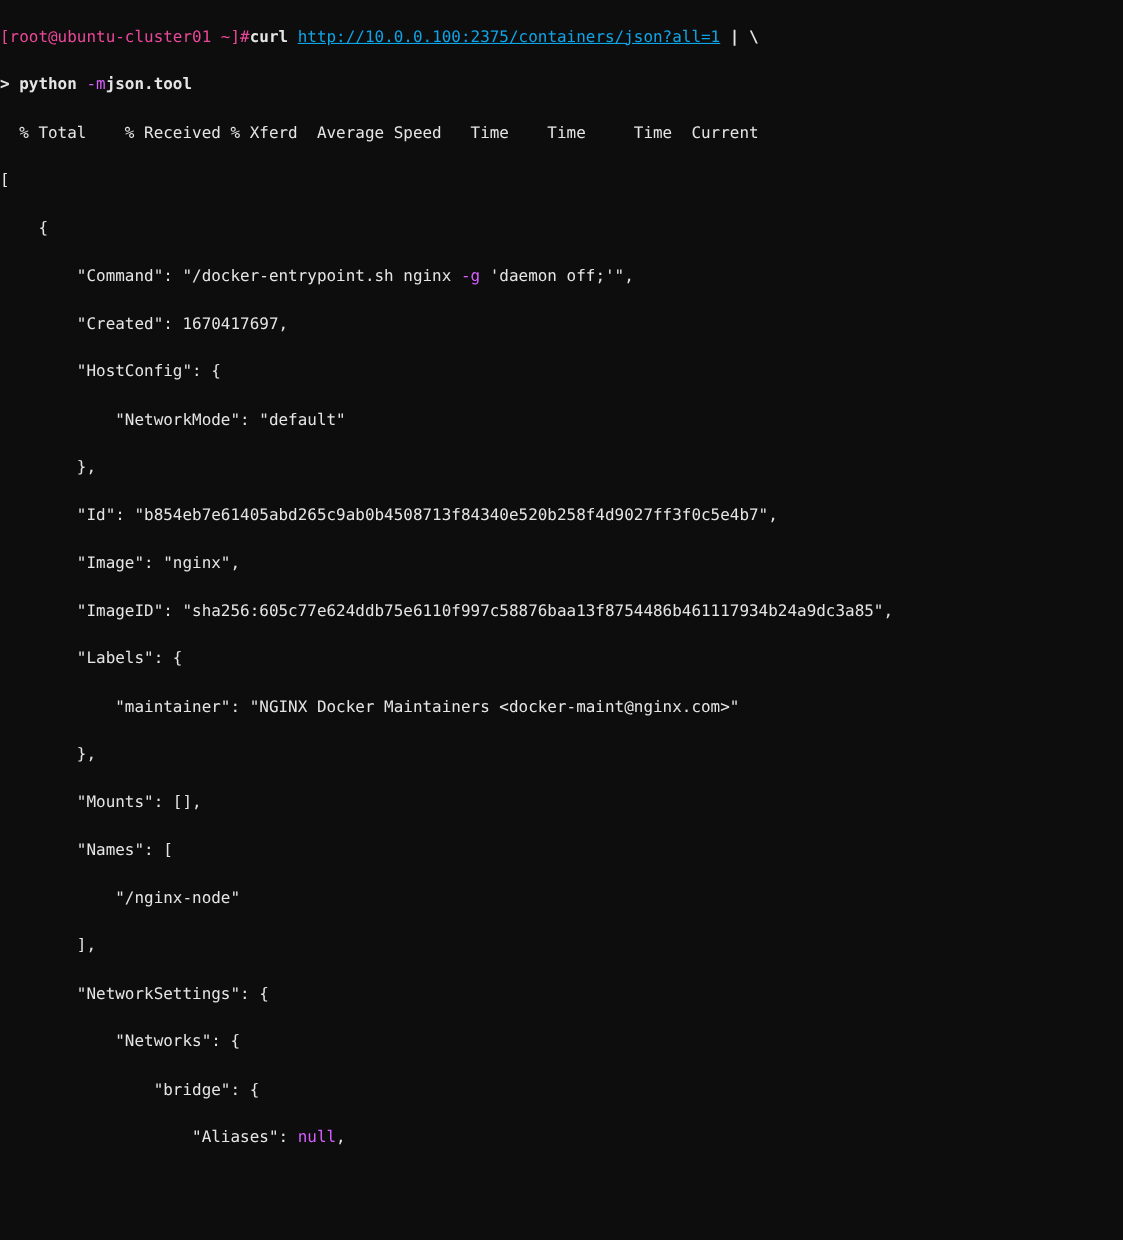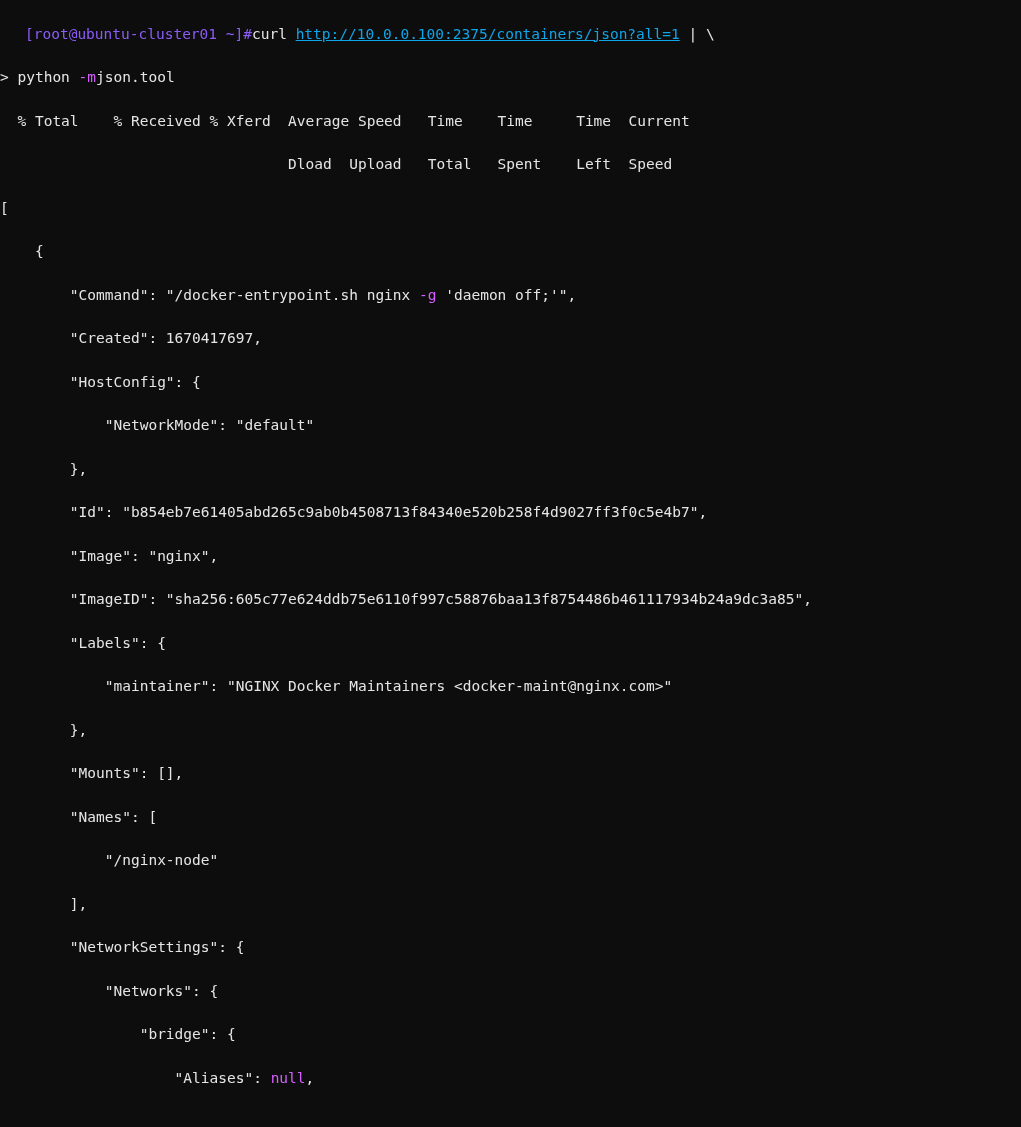"[root@ubuntu-cluster01 ~]#" .prompt-user { color: #8b5cf6 -> #ec4899; margin-left: 25px -> none }
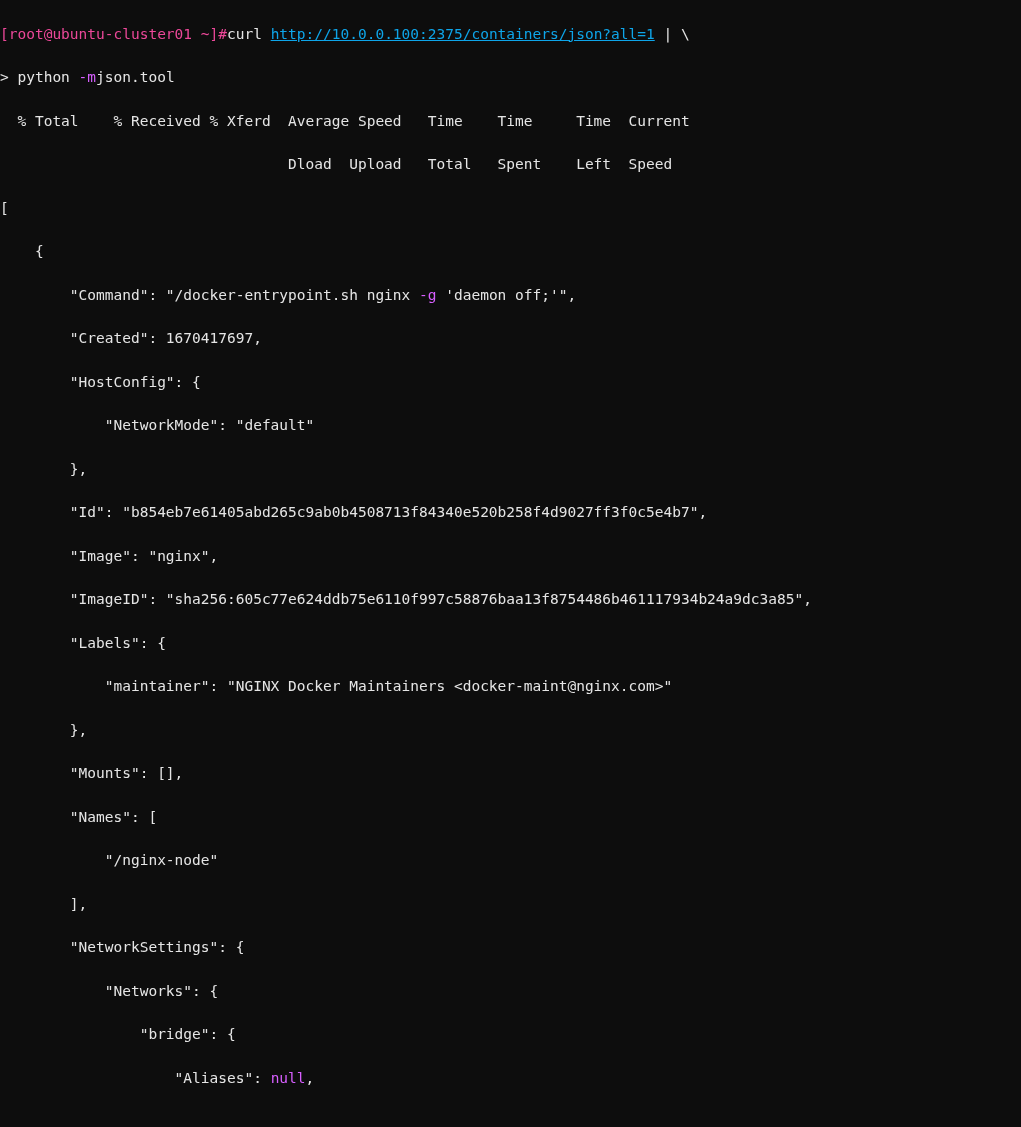"curl" .fg { font-weight: none -> bold }
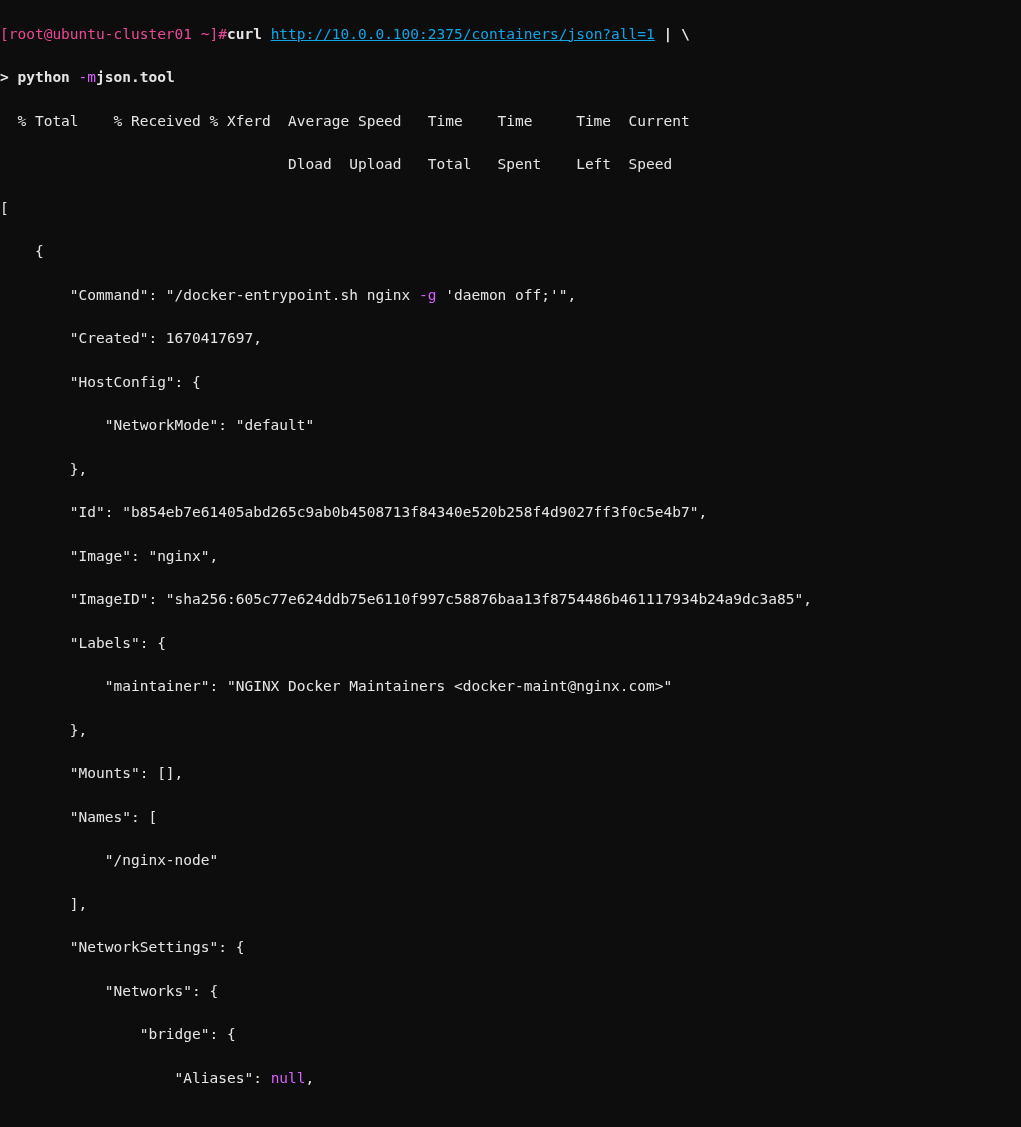"Dload Upload Total Spent Left" div.line { html: <div> Dload Upload Total Spent Left Speed</div> -> none }
